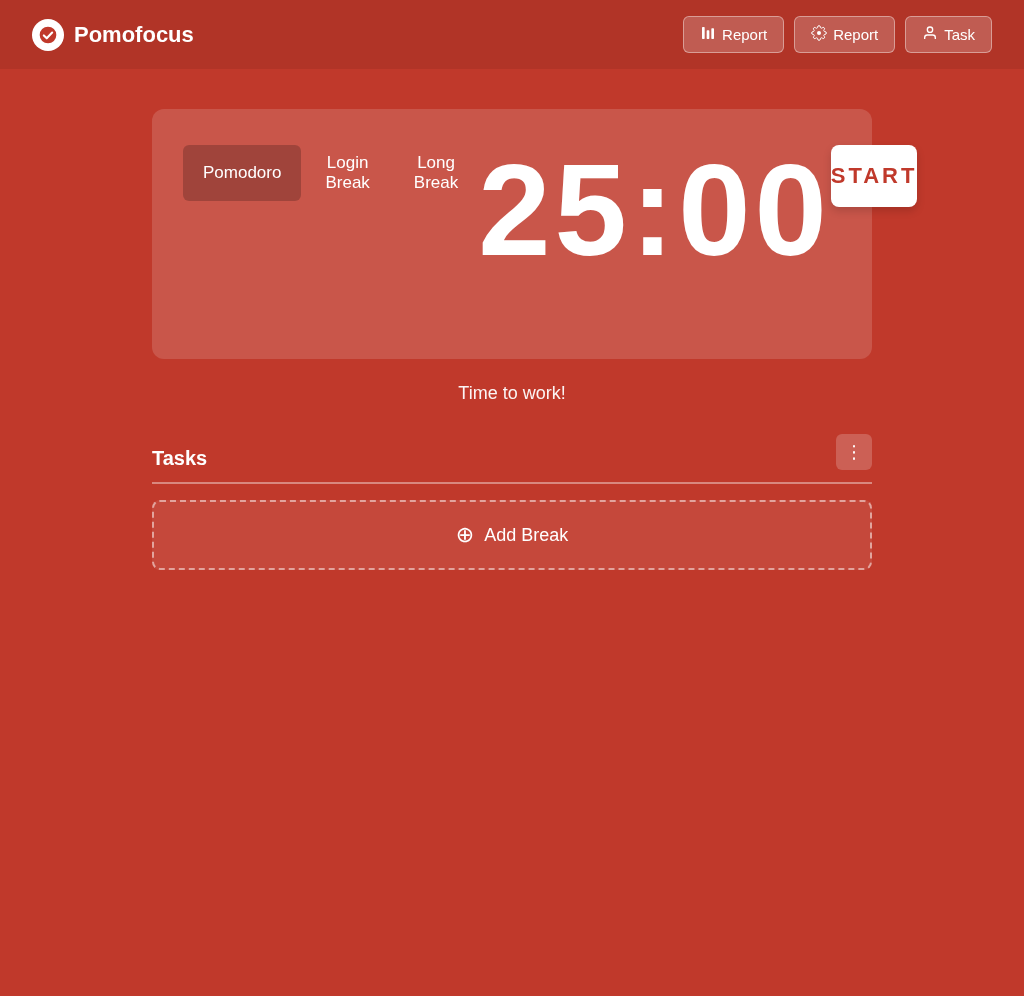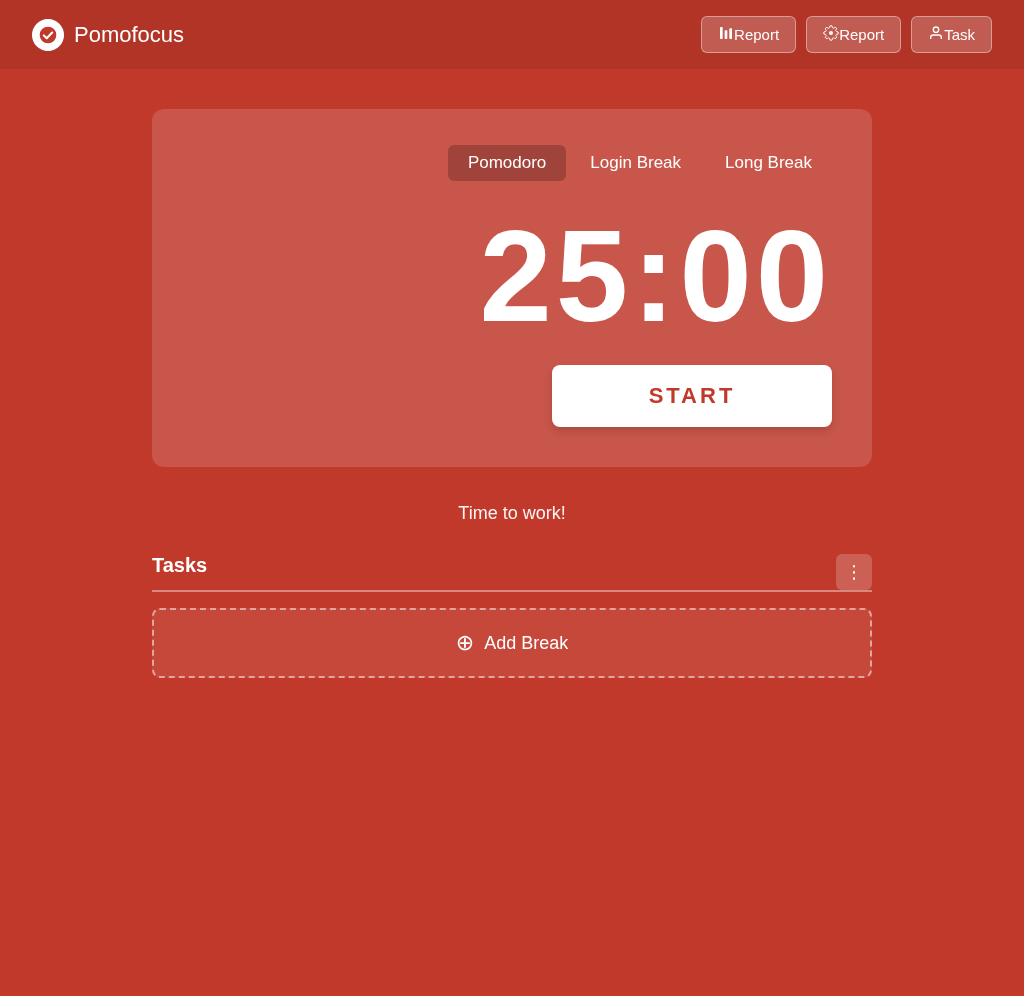"Pomofocus" .logo-text { font-weight: normal -> bold }
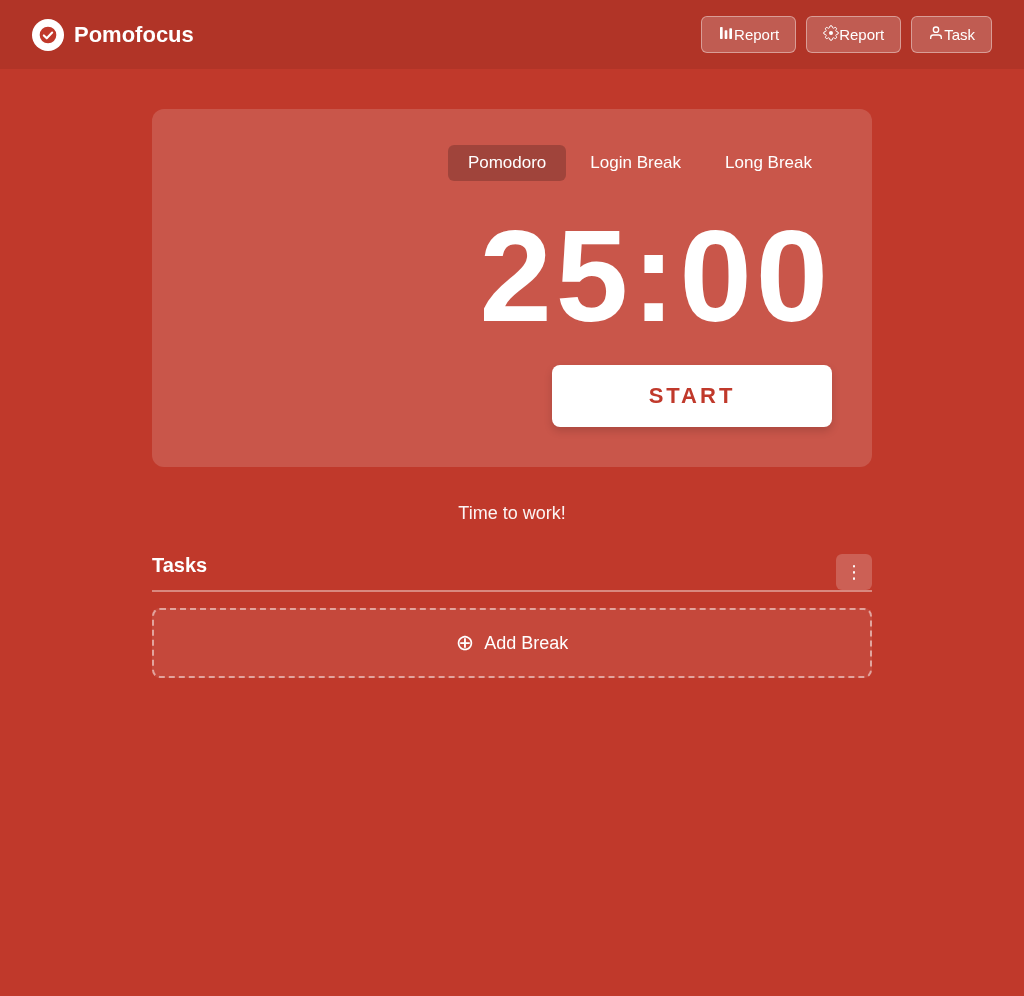"Report" .header-btn { gap: 0 -> 6px }
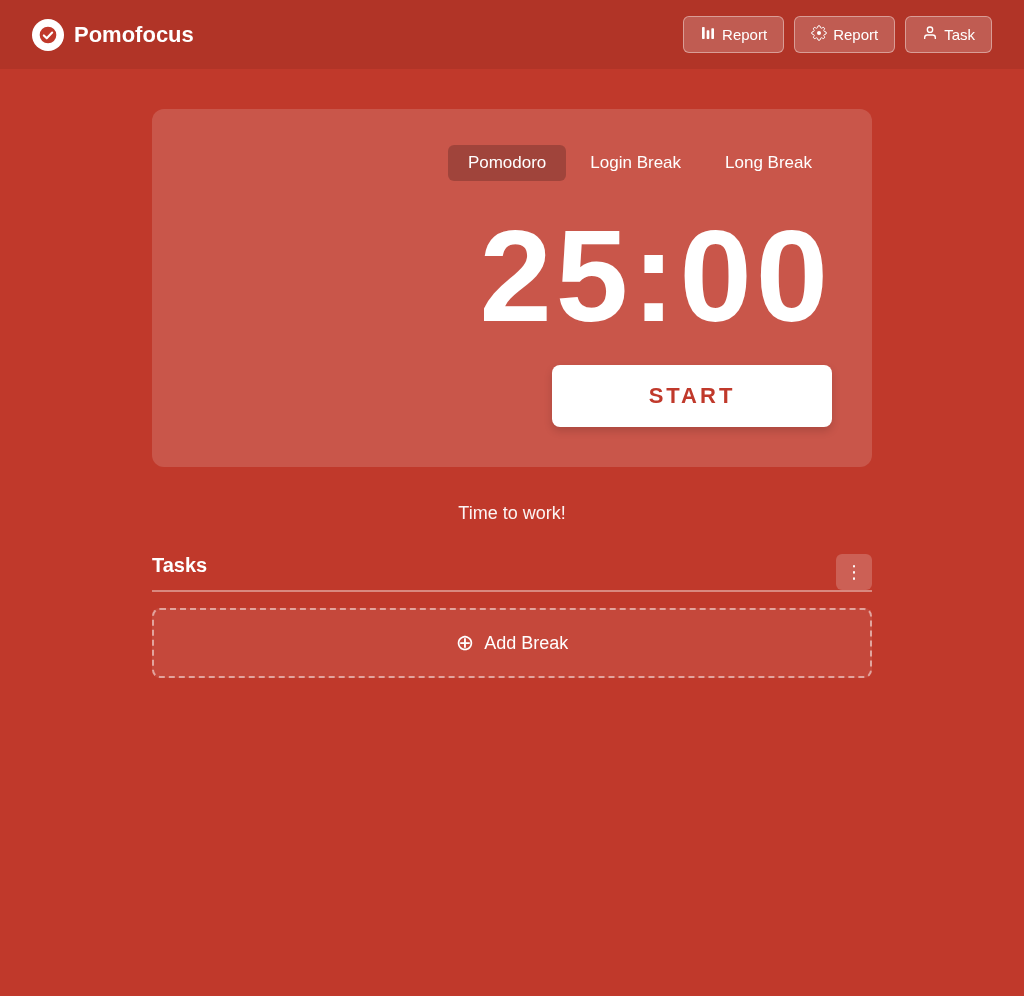"Pomodoro" .timer-card { align-items: flex-end -> flex-start; flex-direction: column -> row; padding: 36px 40px 40px -> 36px 31px 40px }
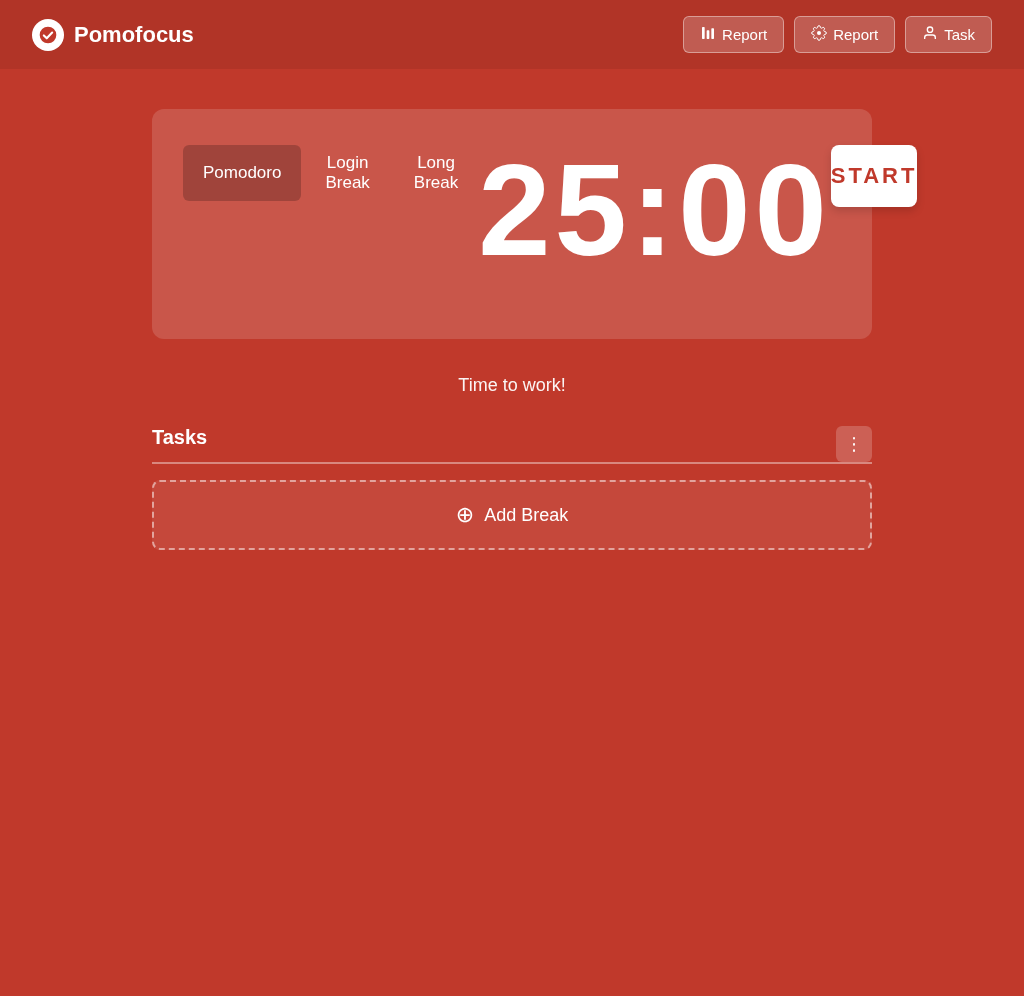"25:00" .timer-display { margin-bottom: 24px -> 44px }
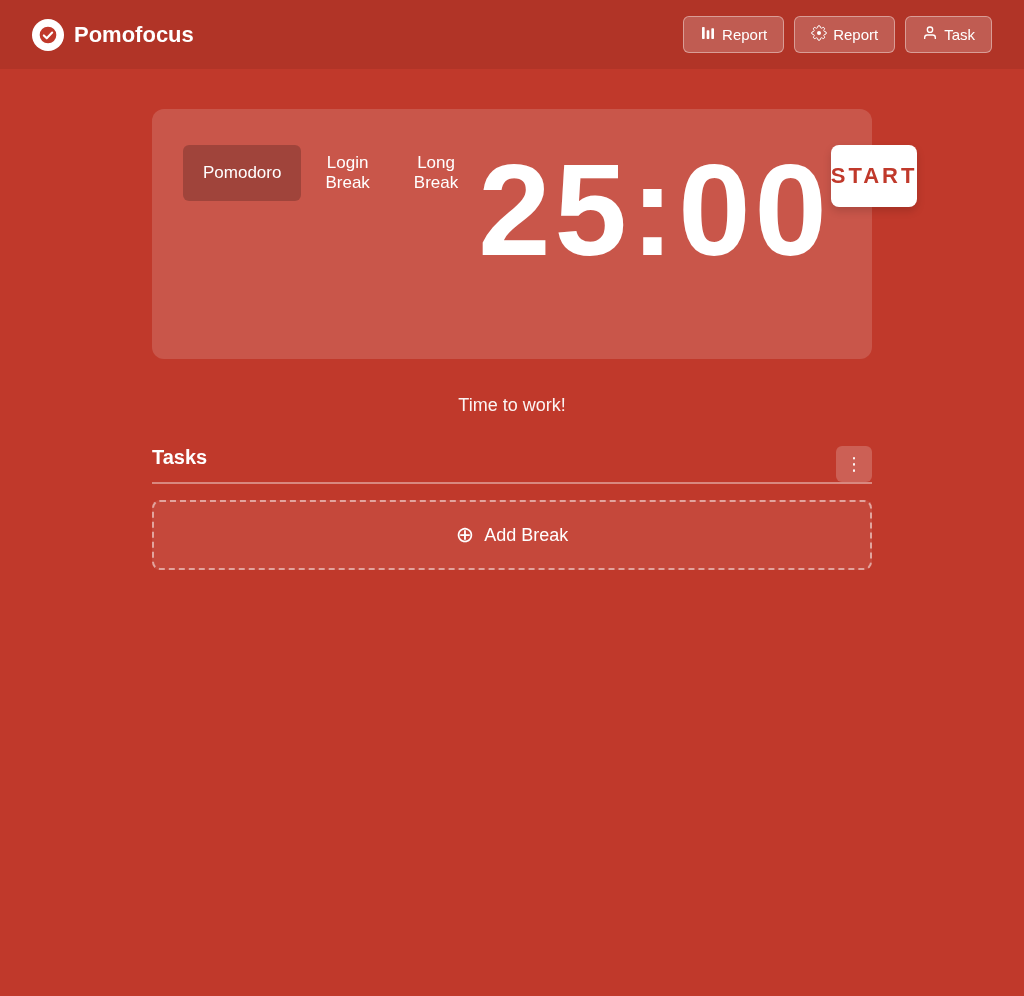"Time to work!" .motivational-text { margin-top: 36px -> 24px }
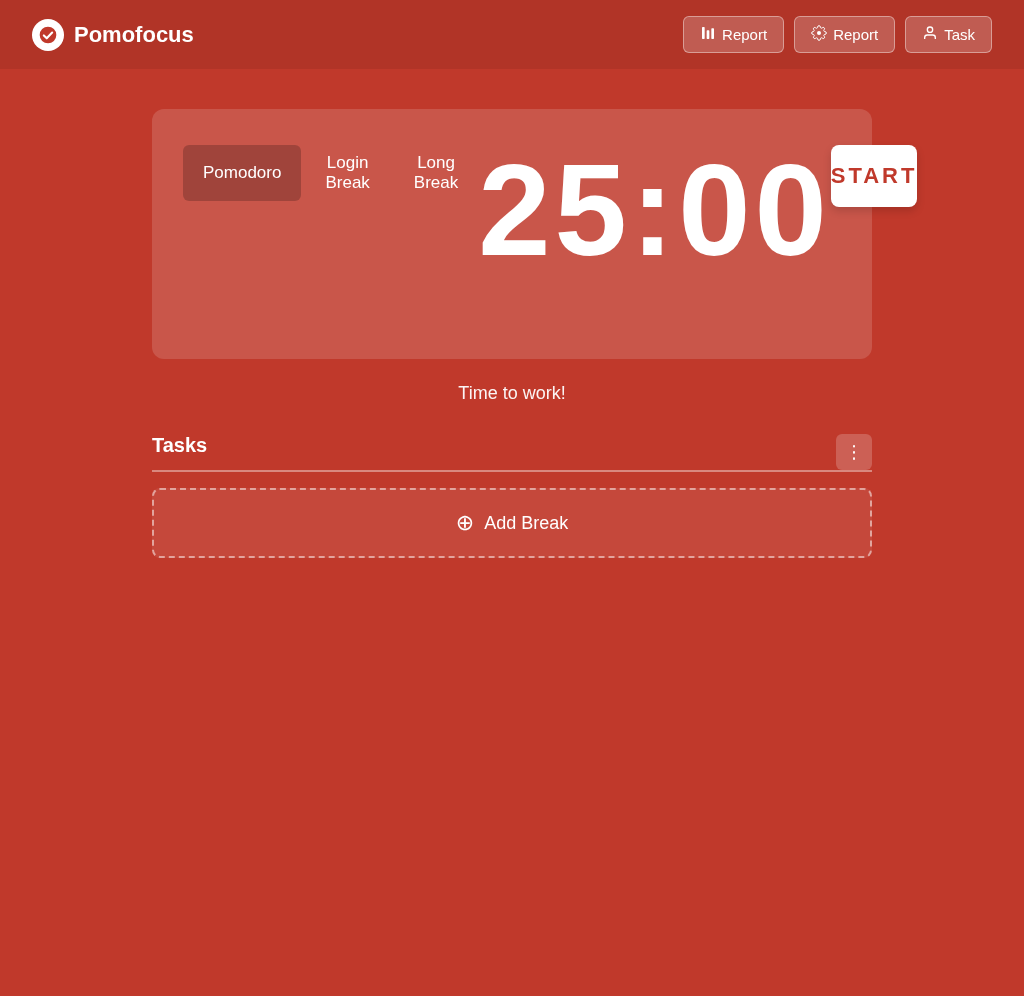"Tasks" .tasks-header { align-items: flex-start -> flex-end; padding-bottom: none -> 12px }
